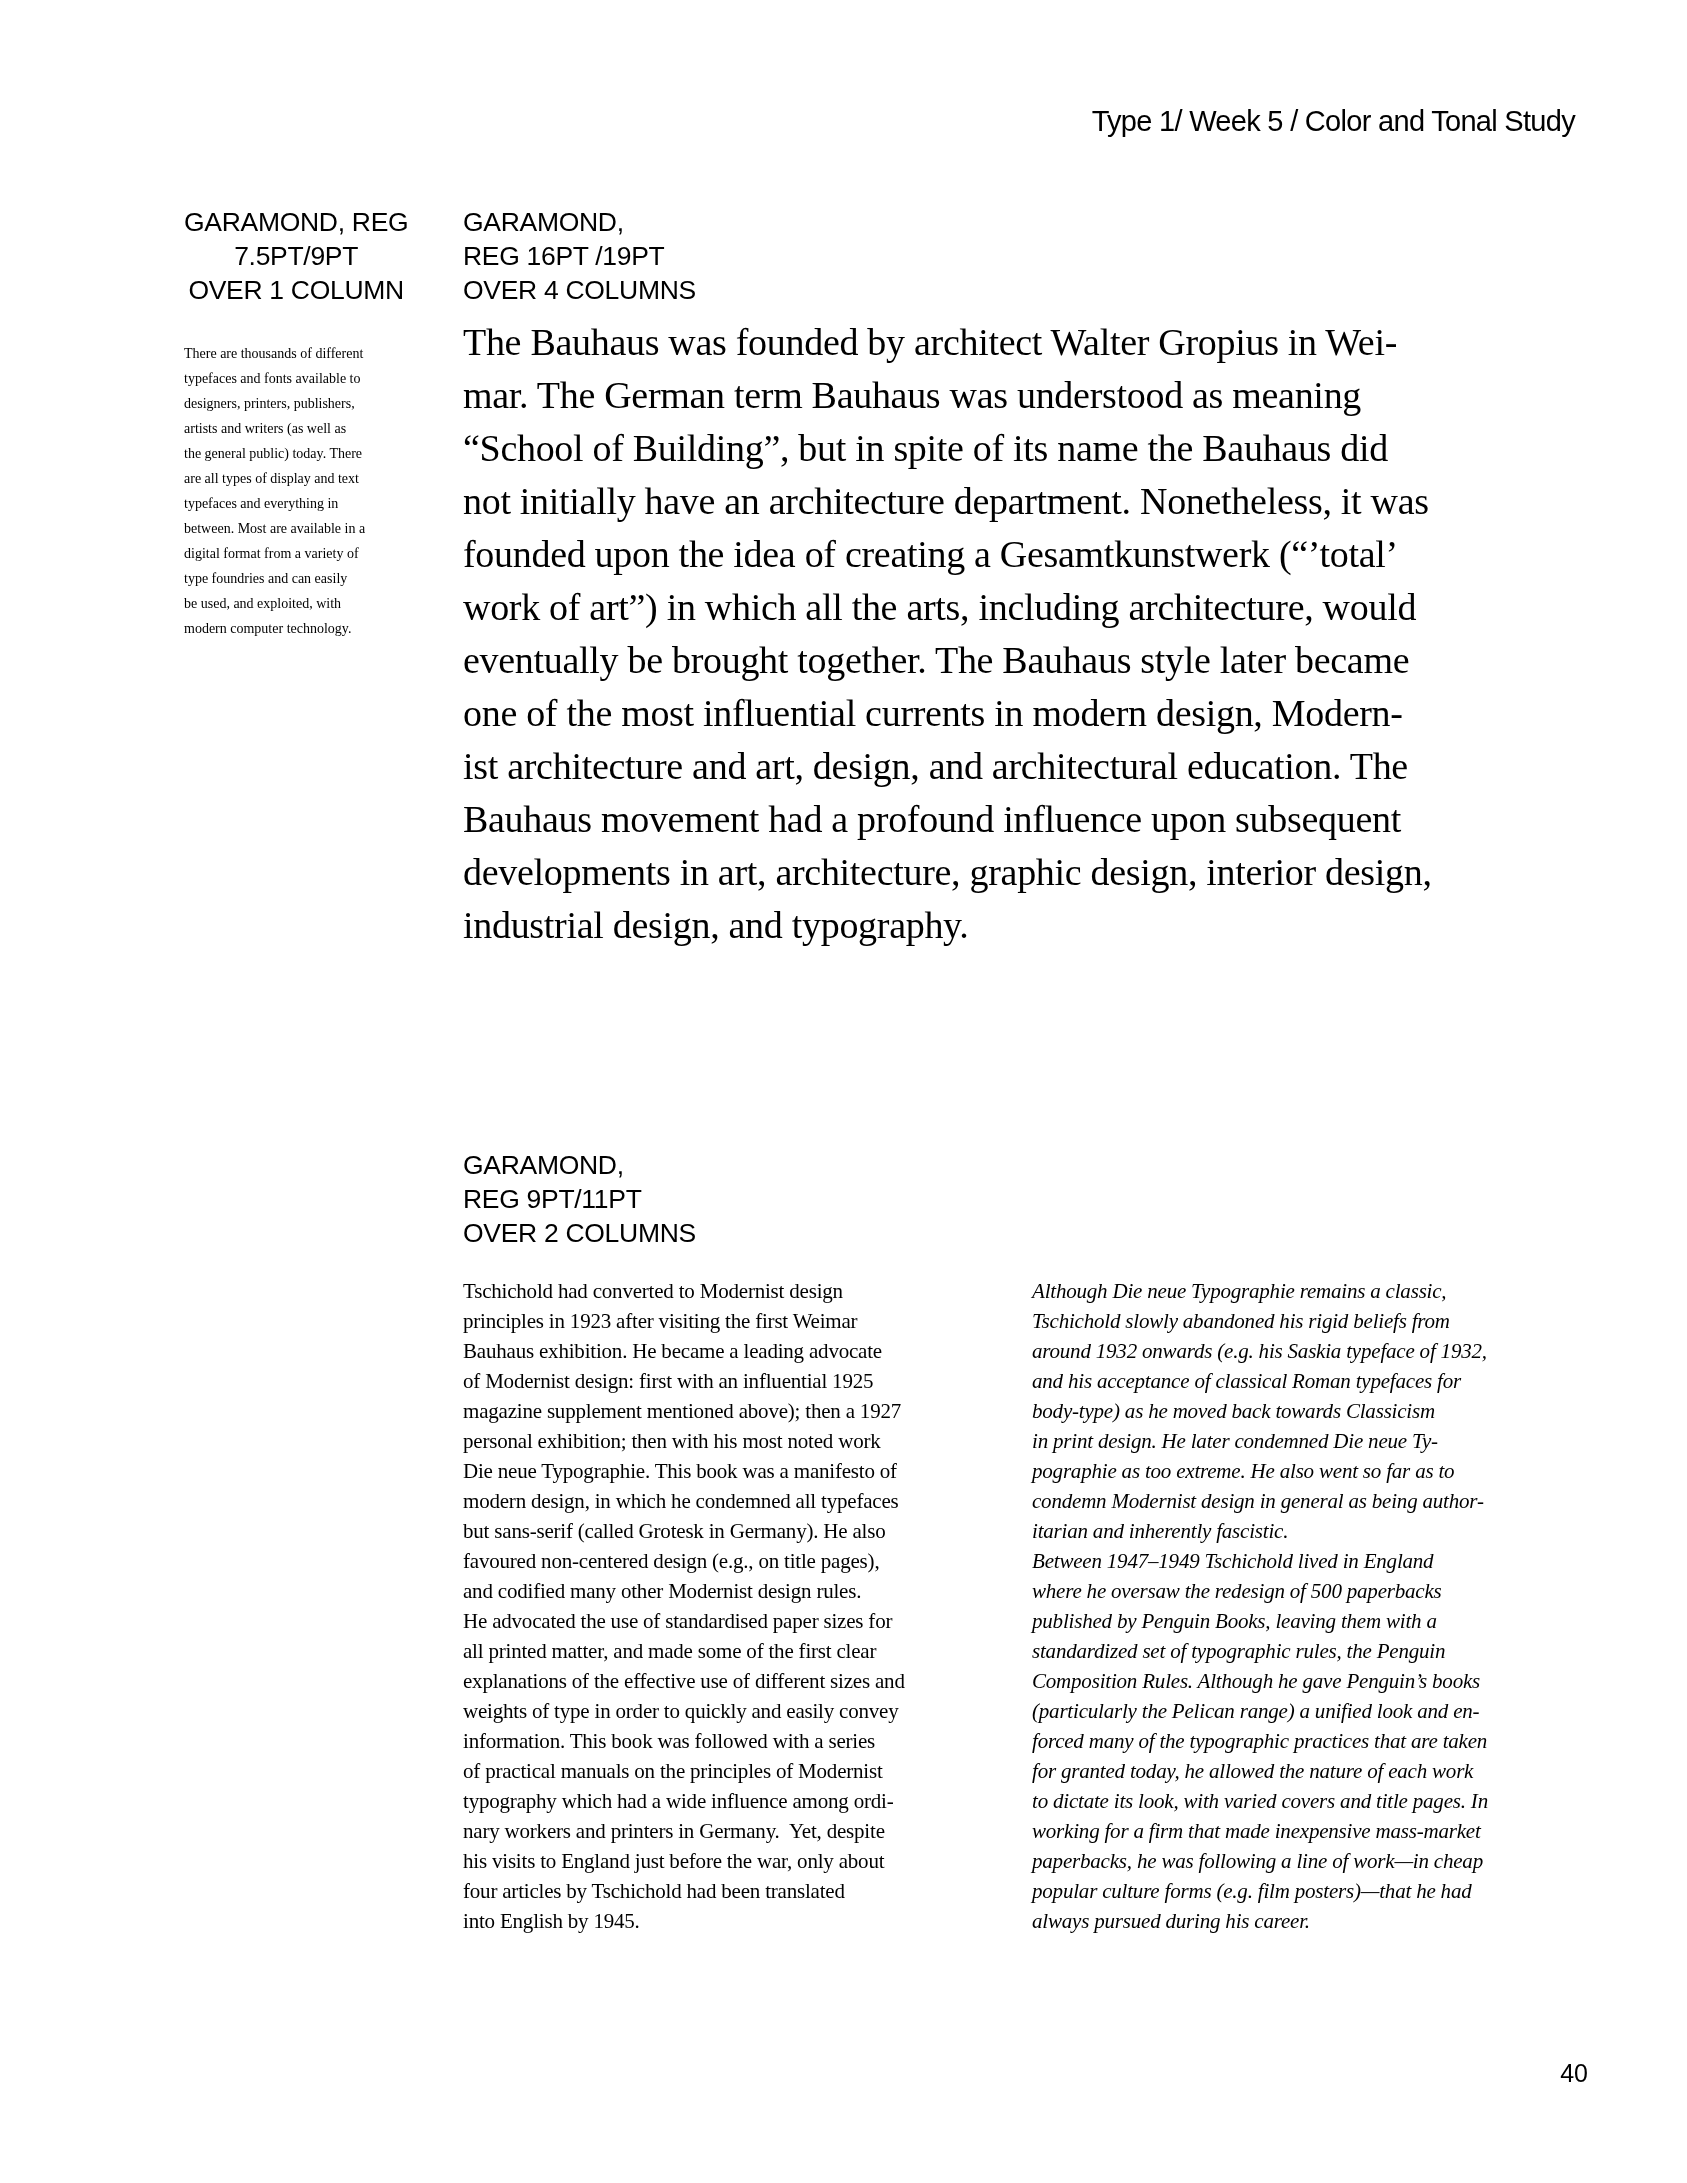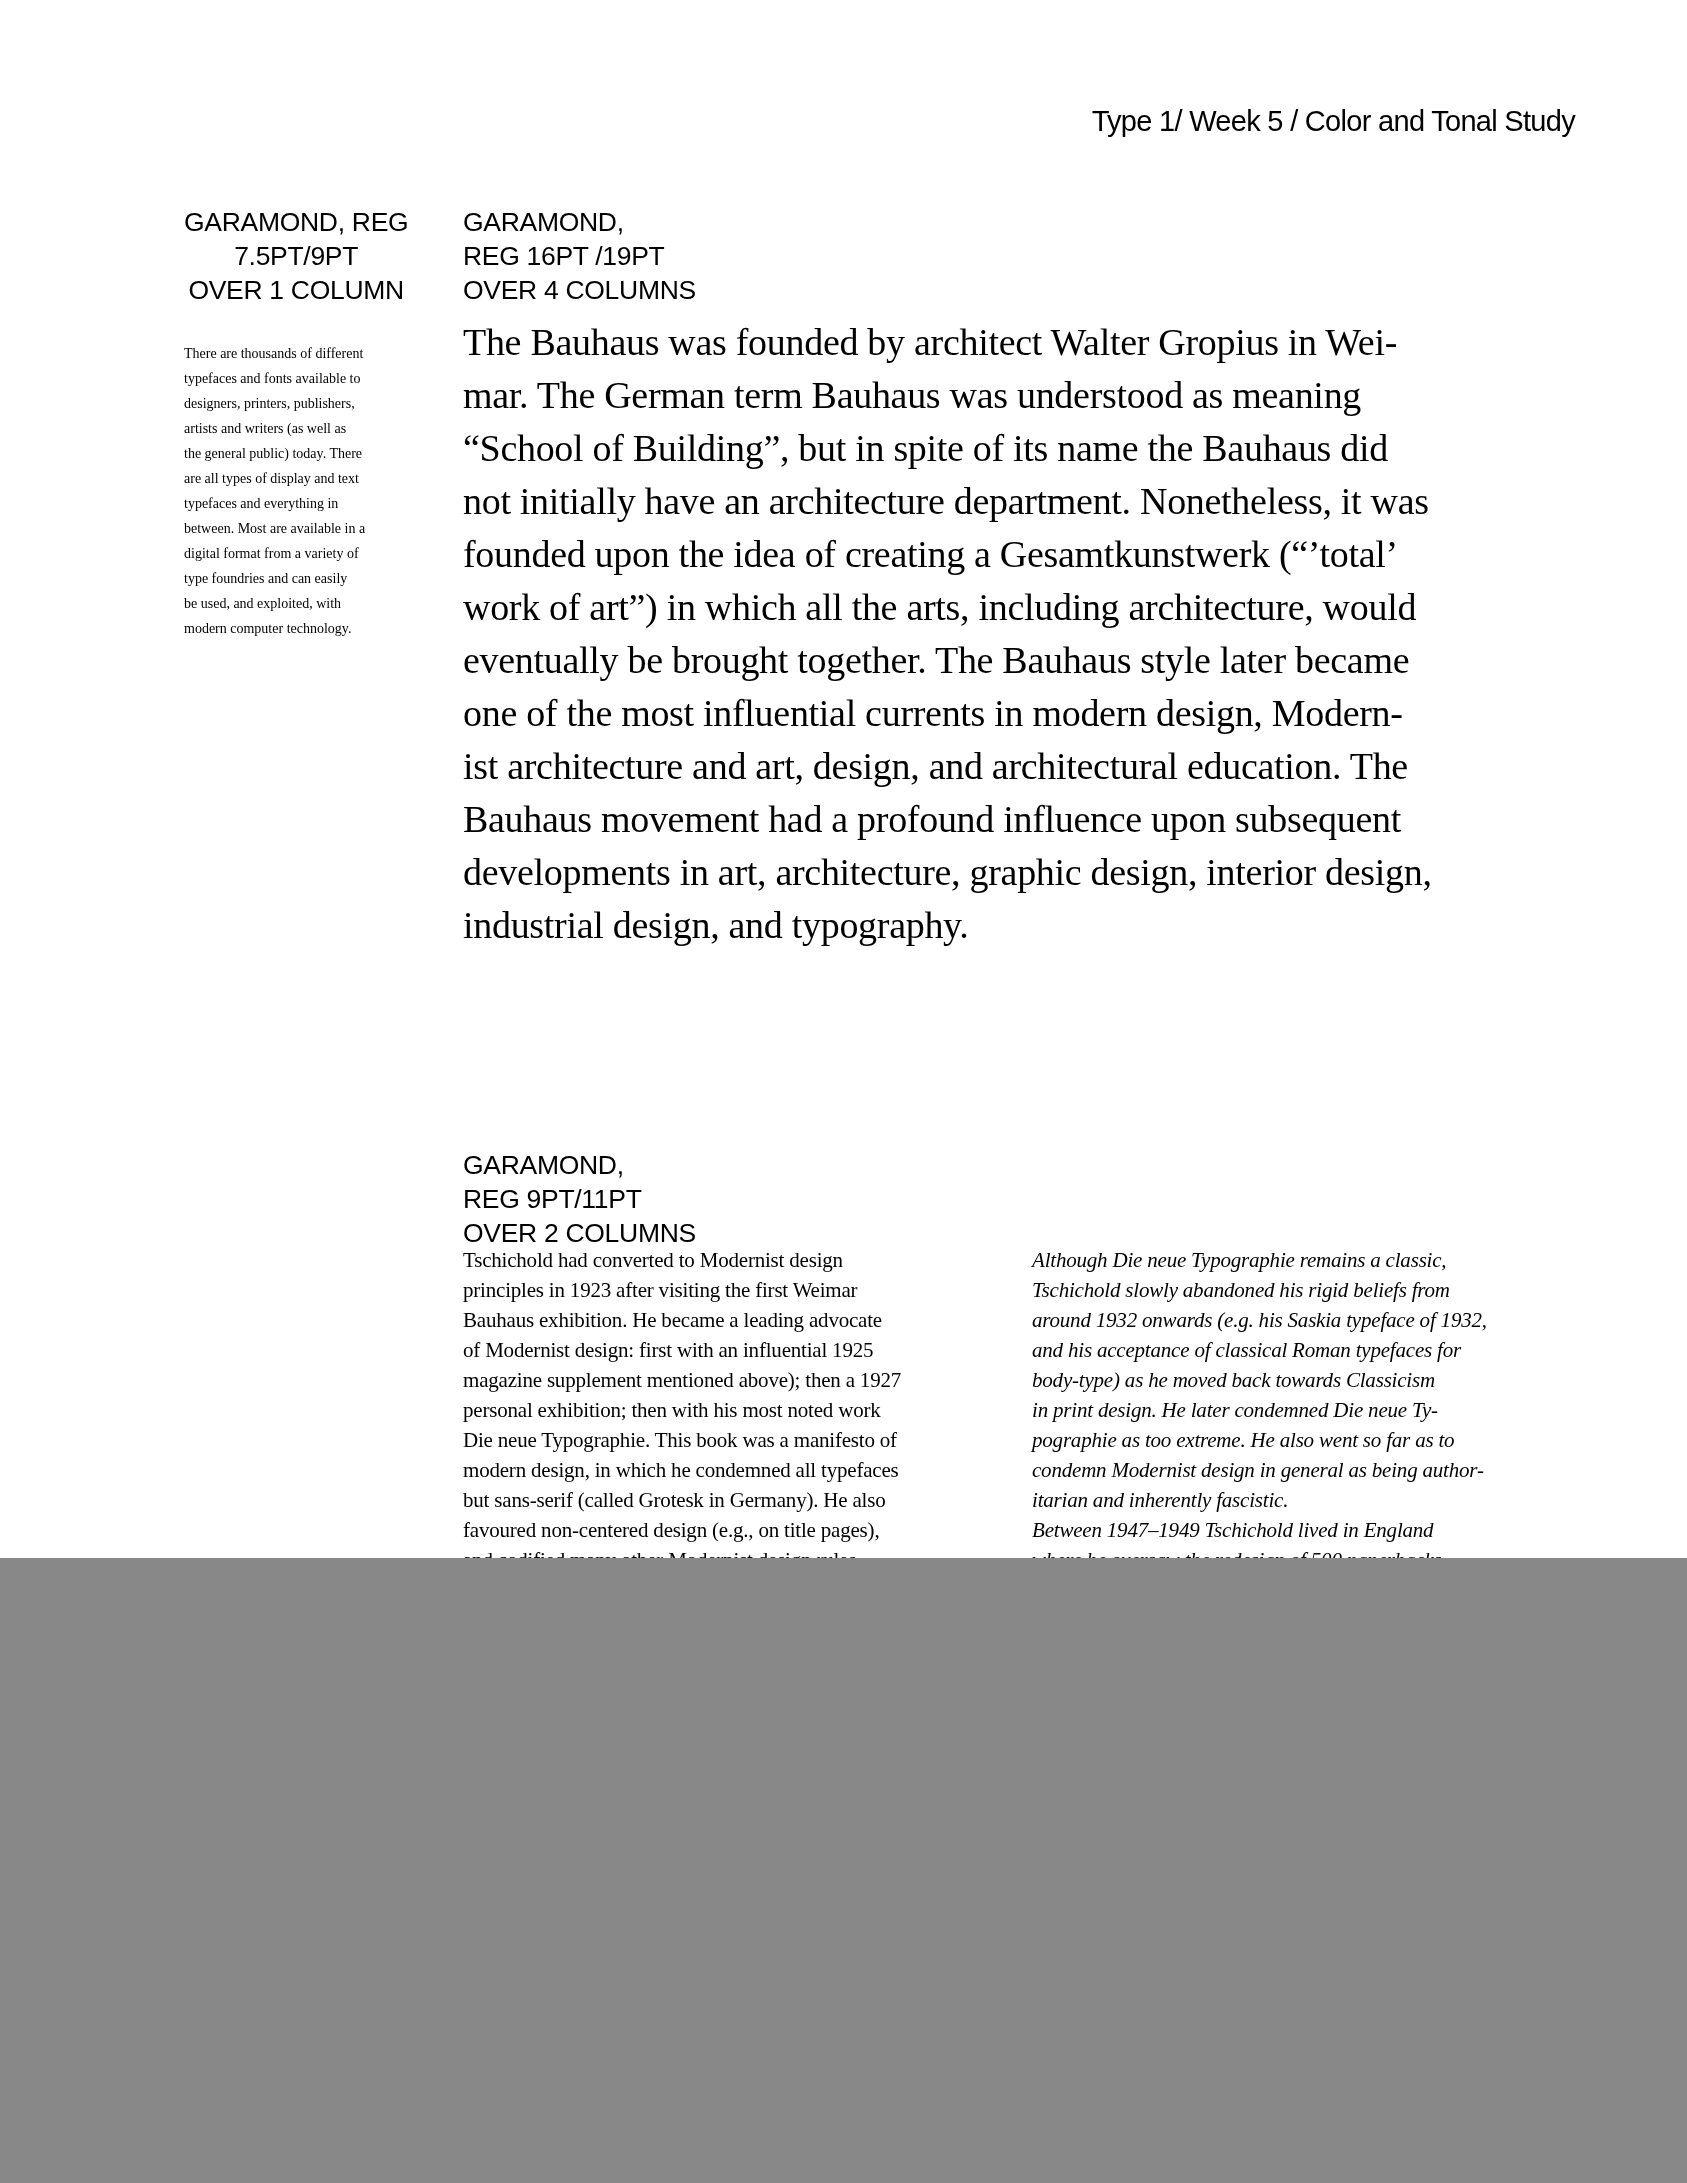"Type 1/ Week 5 /" .page { height: 1558px -> 2183px }
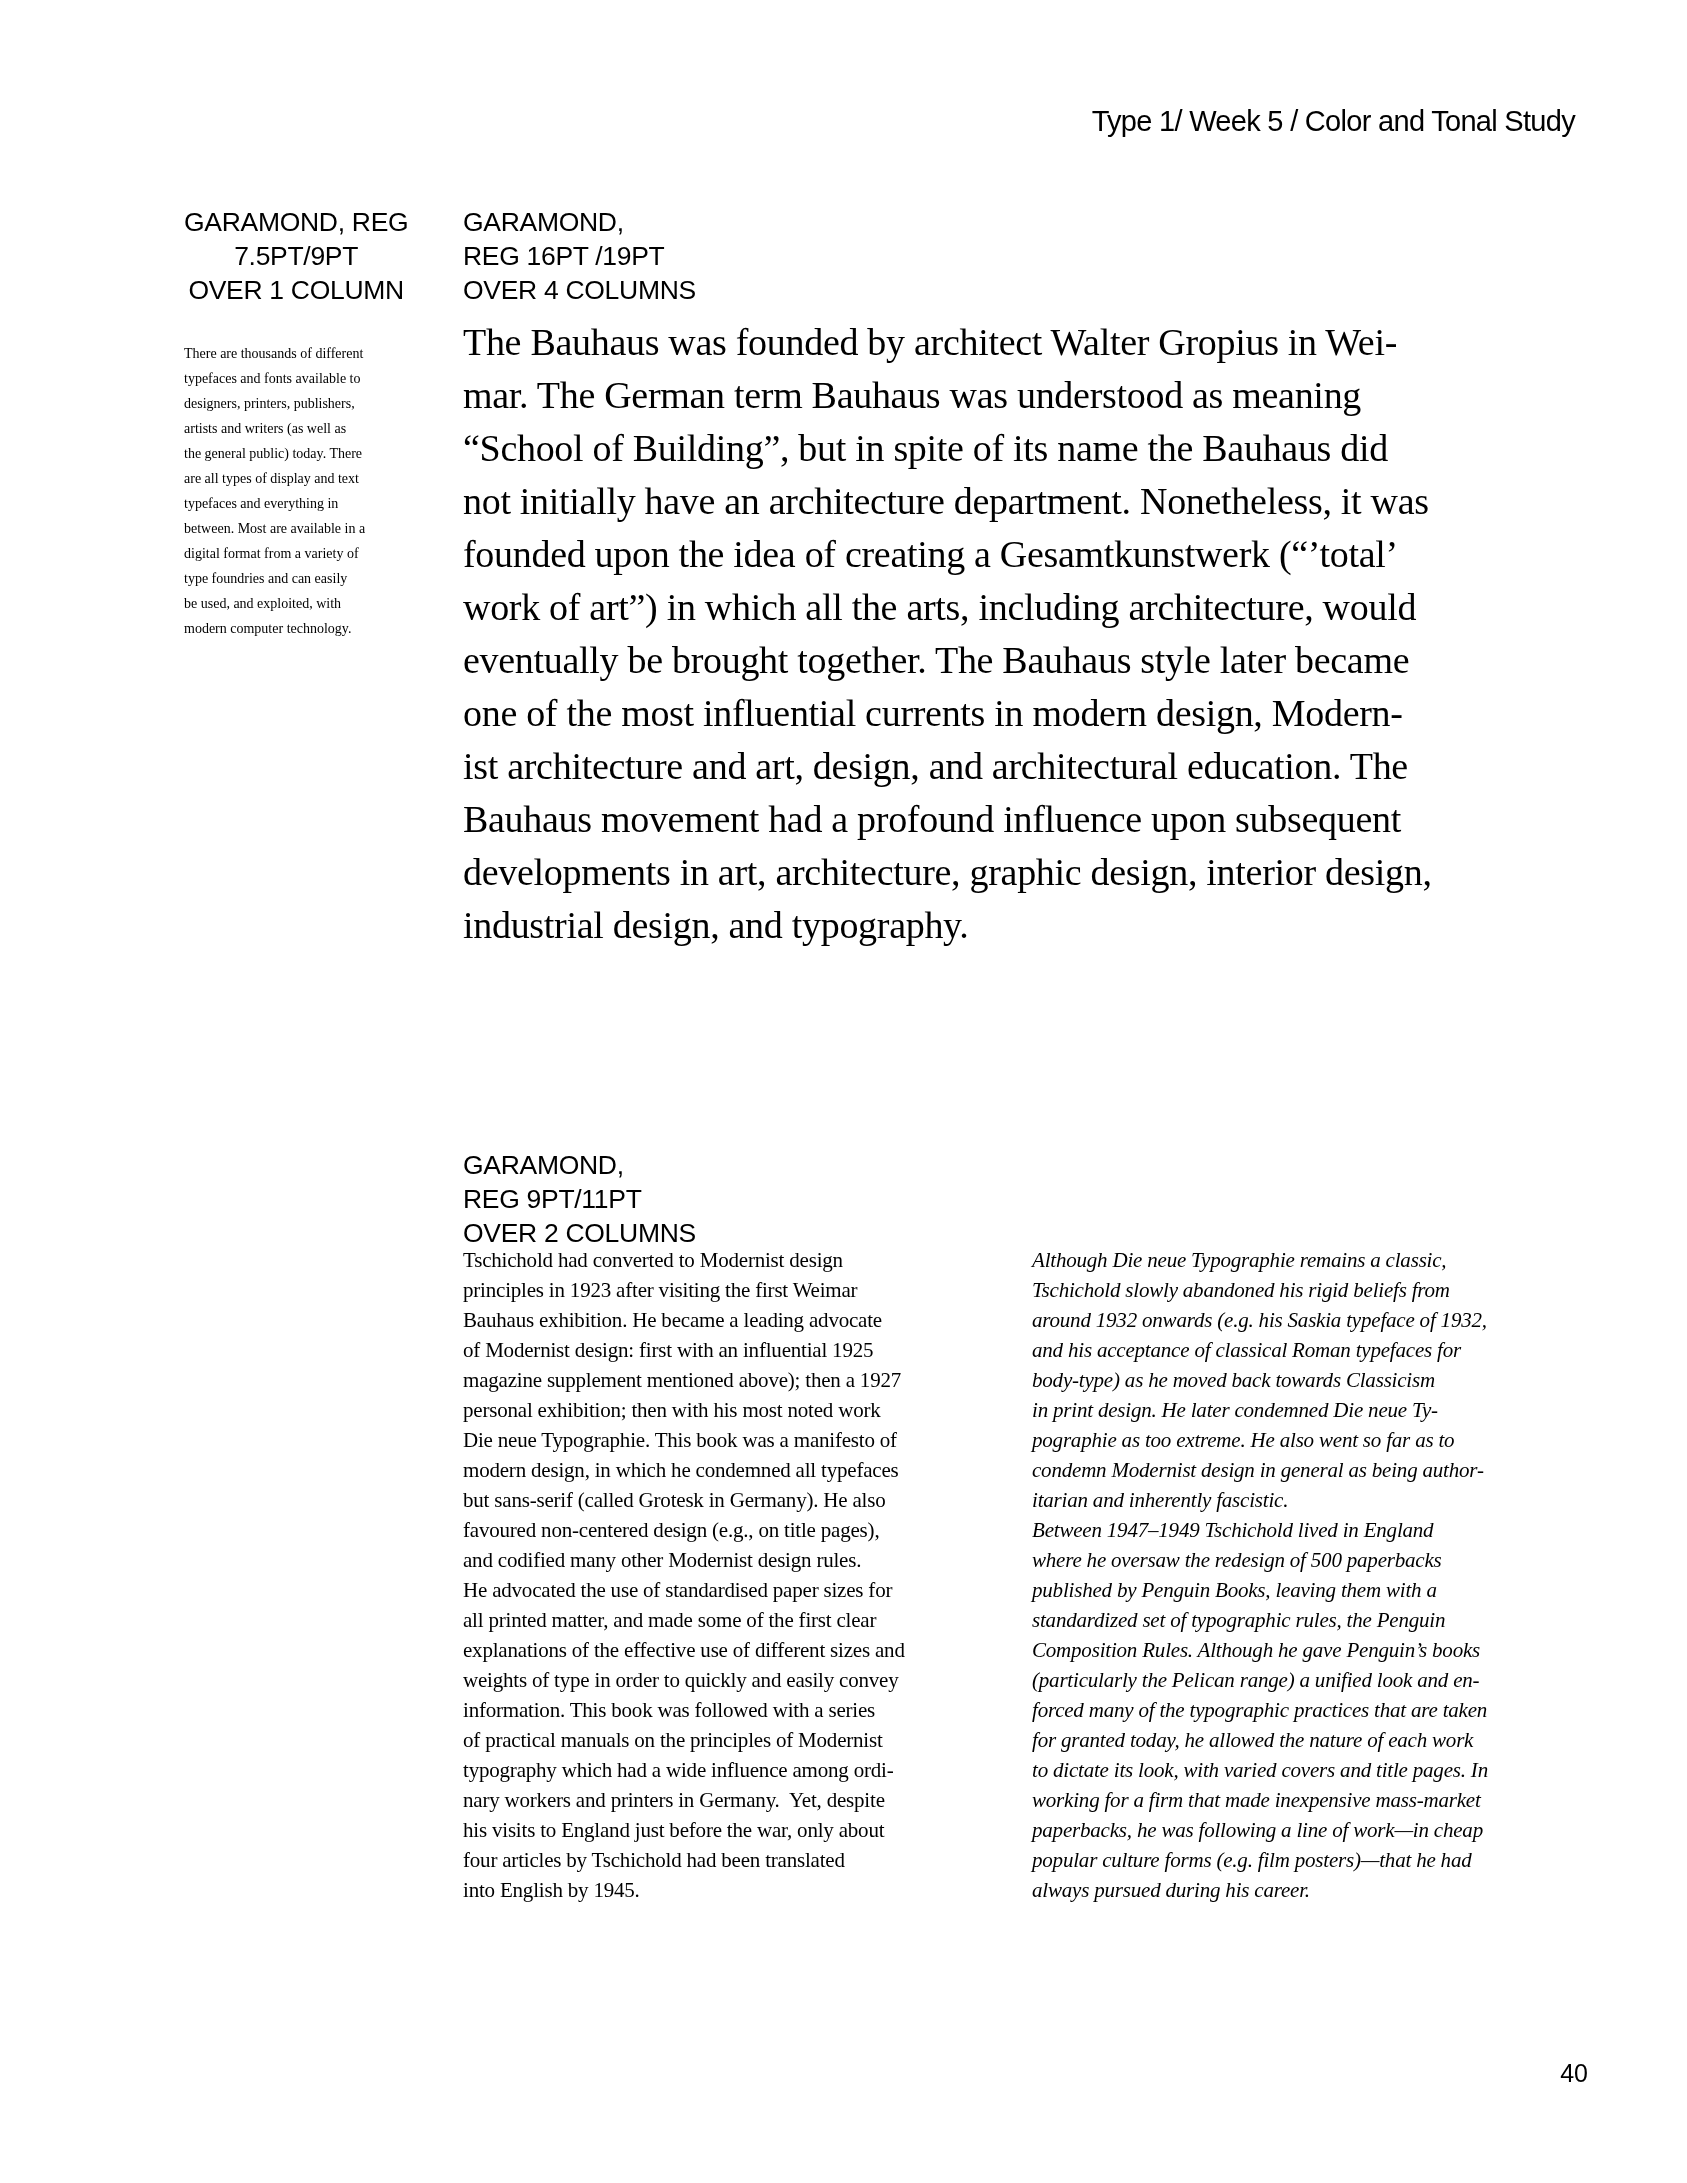"Tschichold had converted to Modernist" .body-col { top: 1245px -> 1276px }
